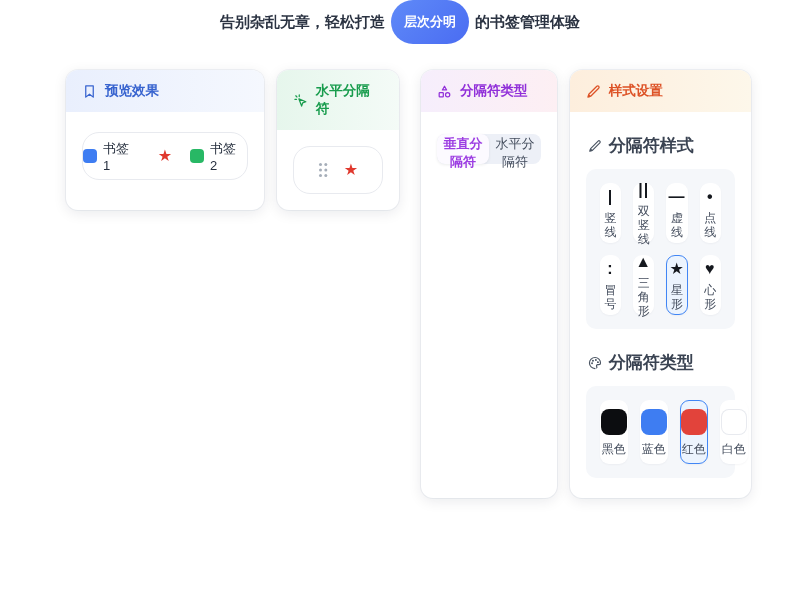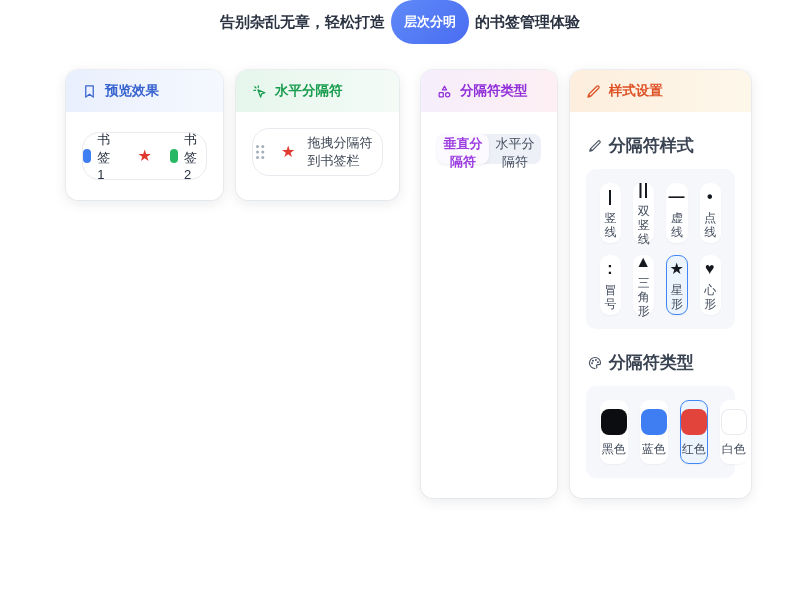"拖拽分隔符到书签栏" span.hint-text { html: <span>拖拽分隔符到书签栏</span> -> none }
